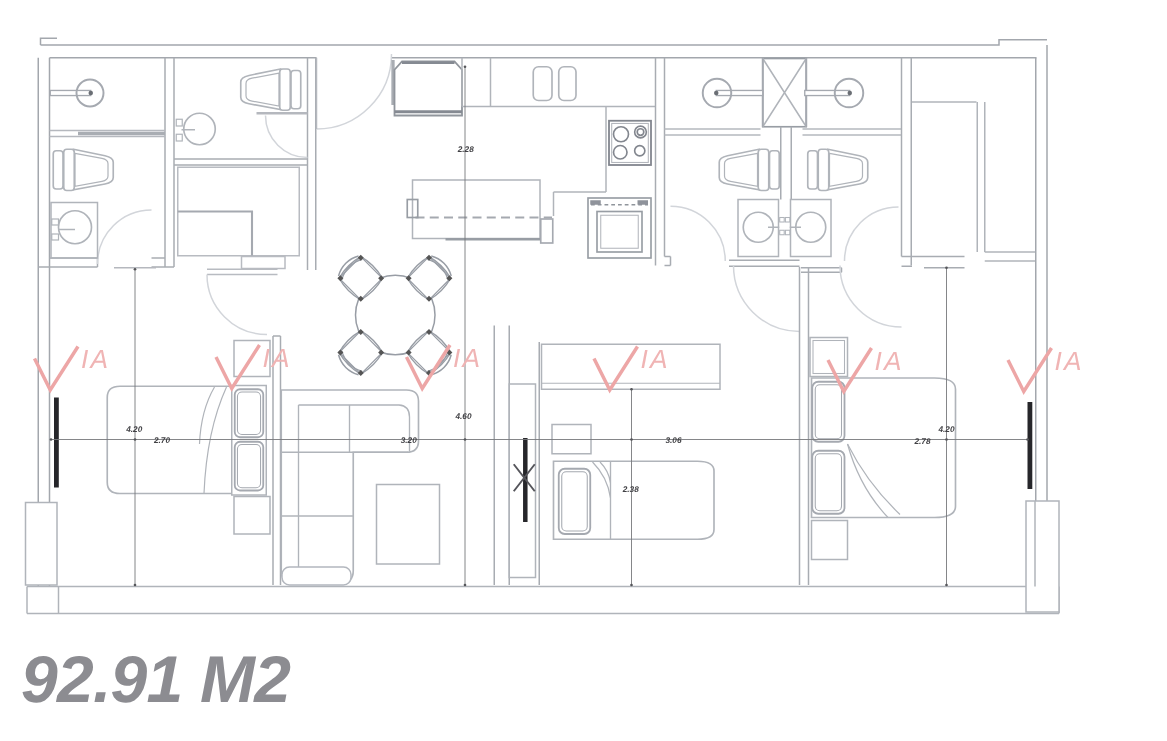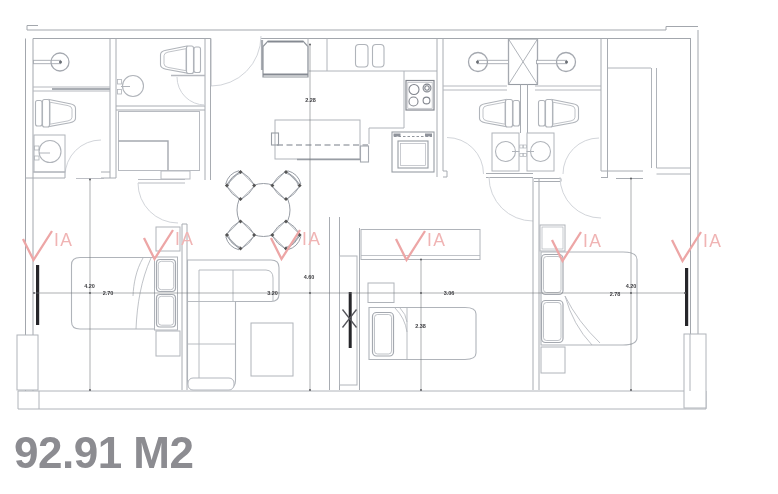"92.91 M2" #plan { font-style: none -> italic }
